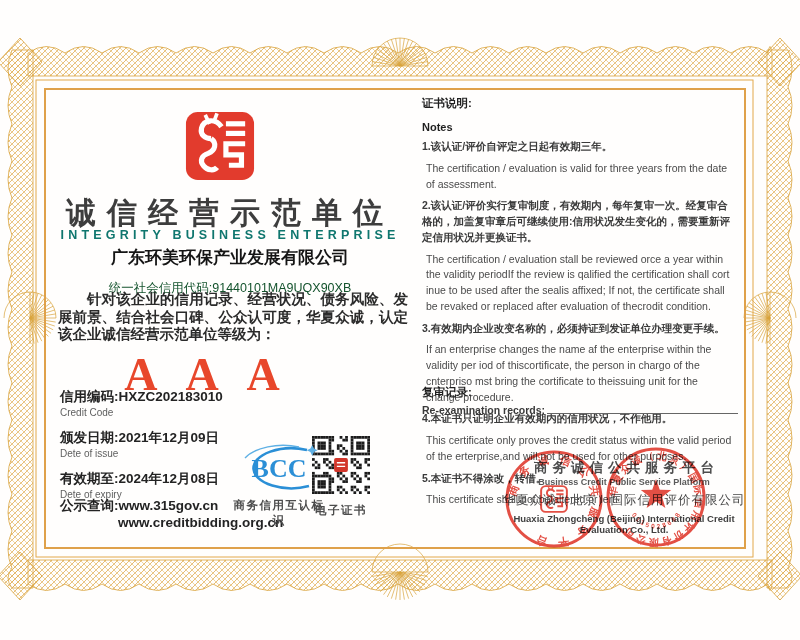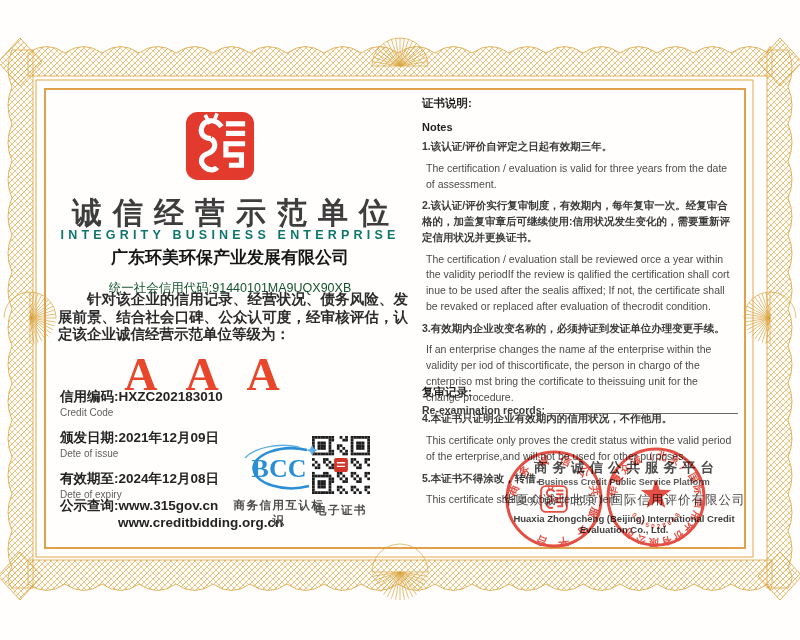"诚信经营示范单位" .title-zh { text-align: right -> center }
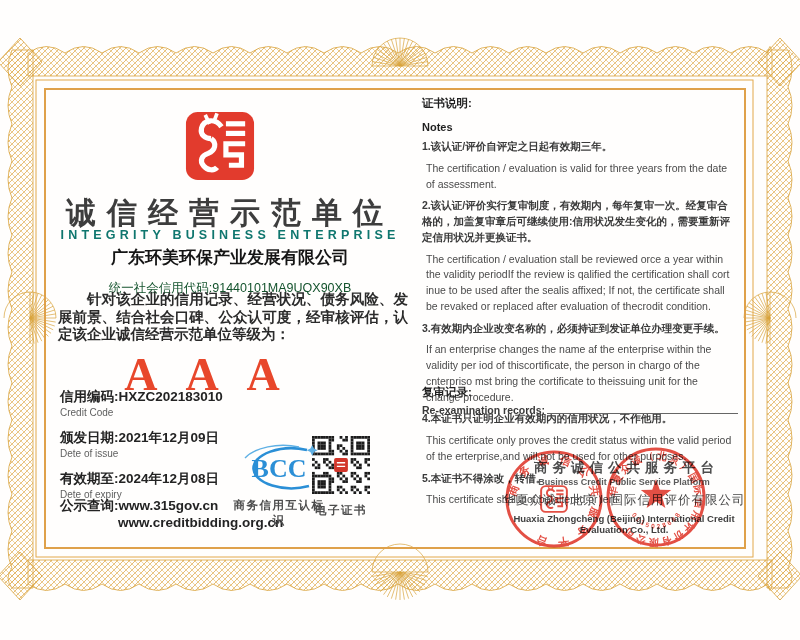"针对该企业的信用记录、经营状况、债务风险、发展前景、结合社会口碑、公众认可度，经" div.abs { text: 经审核评估 -> 华夏众诚 }
